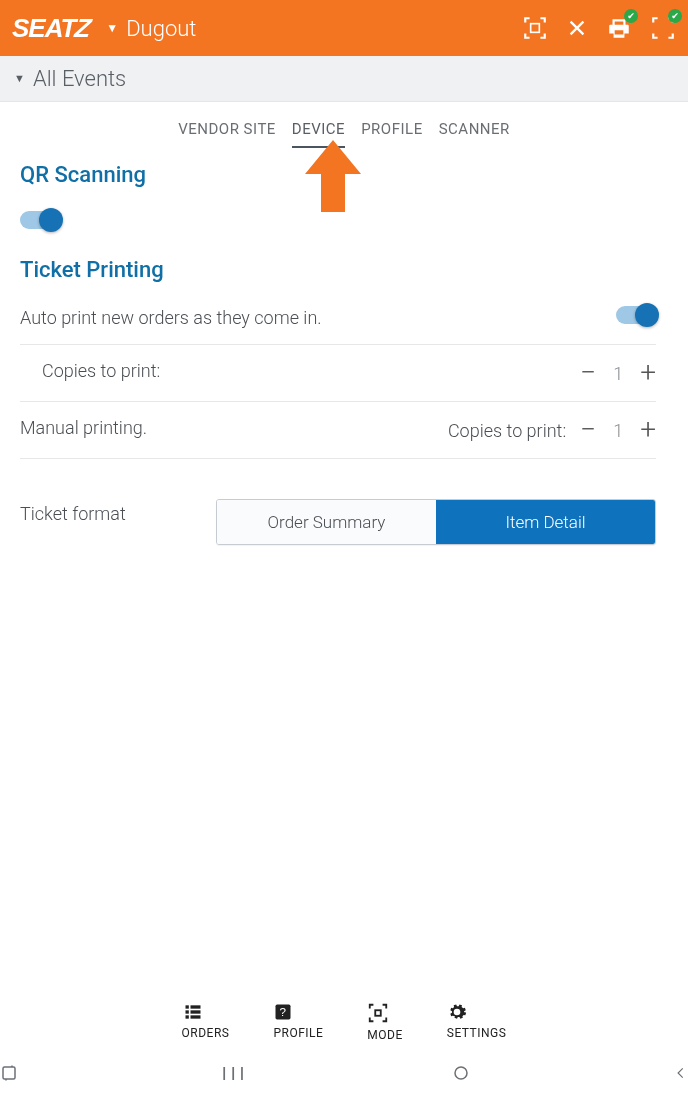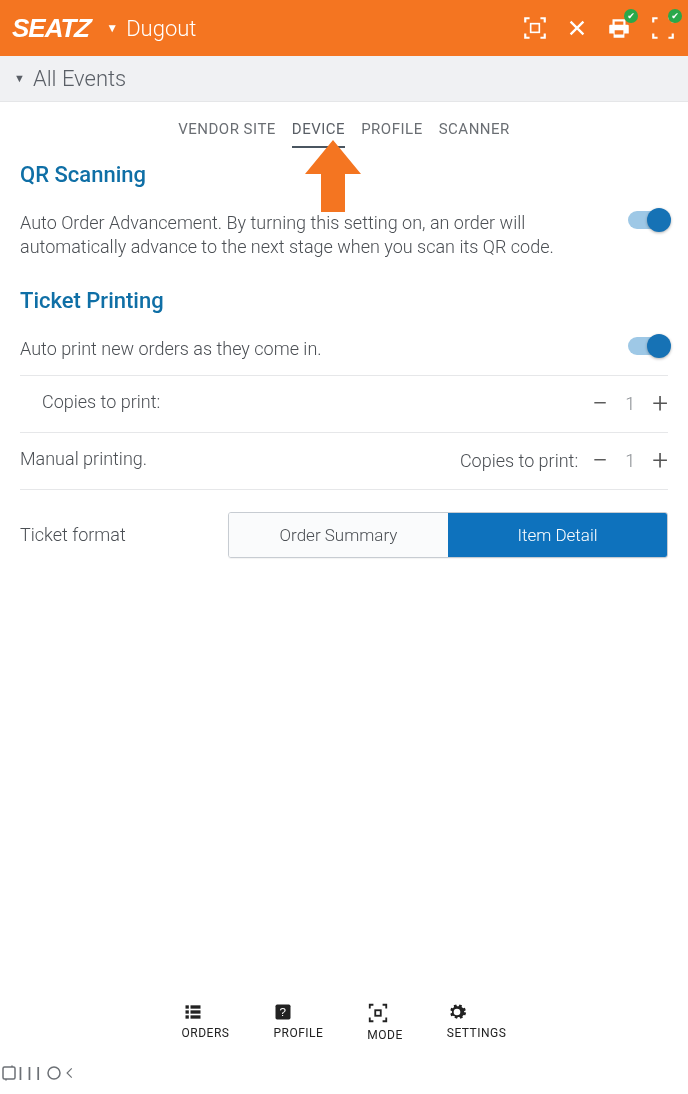"QR Scanning" .content { padding: 6px 20px 0 20px -> 6px 32px 0 20px }
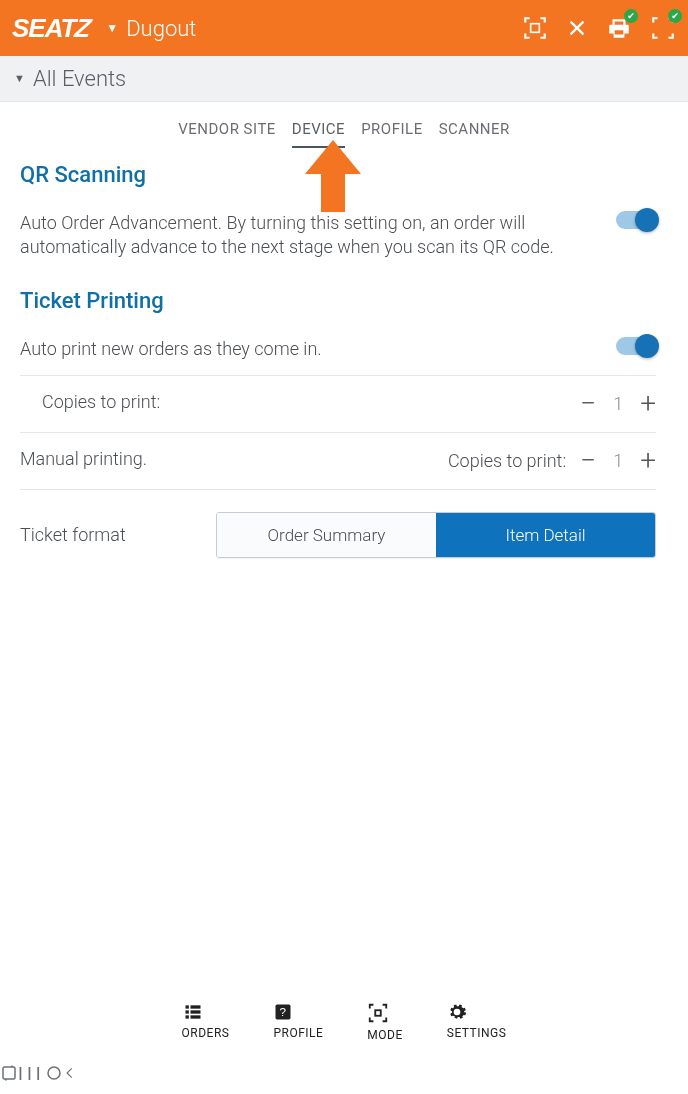"Auto Order Advancement. By turning" div.txt { html: <div>Auto Order Advancement. By turning this setting on, an order will automatically advance to the next stage when you scan its QR code.</div> -> none }
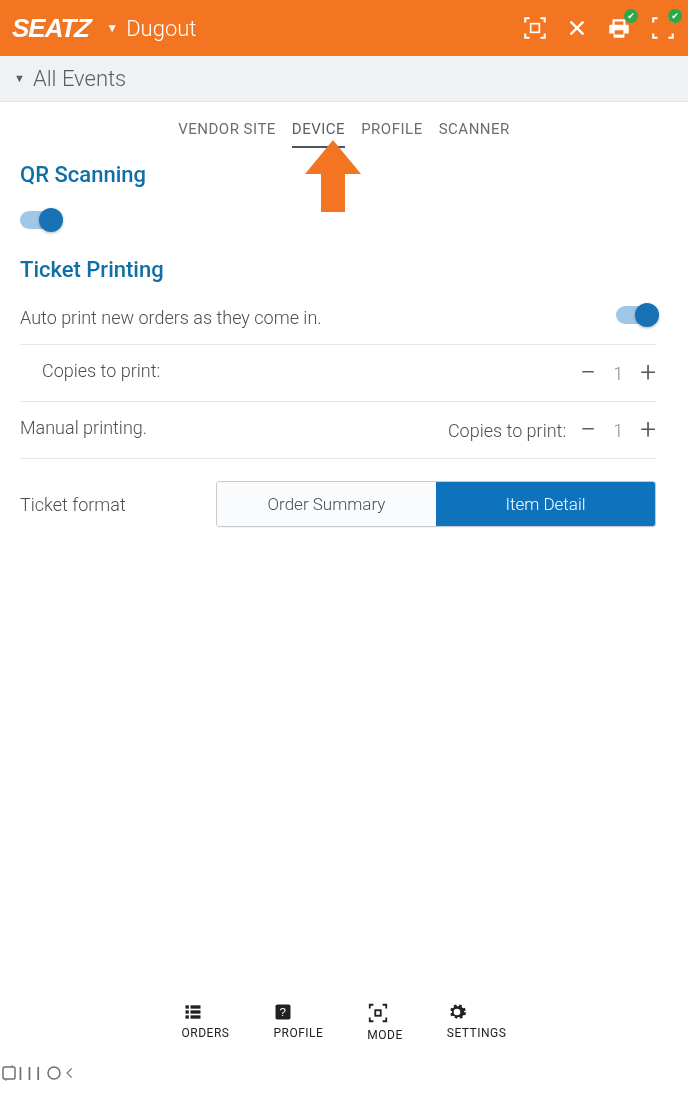"Order Summary" .seg { margin-top: none -> 18px }
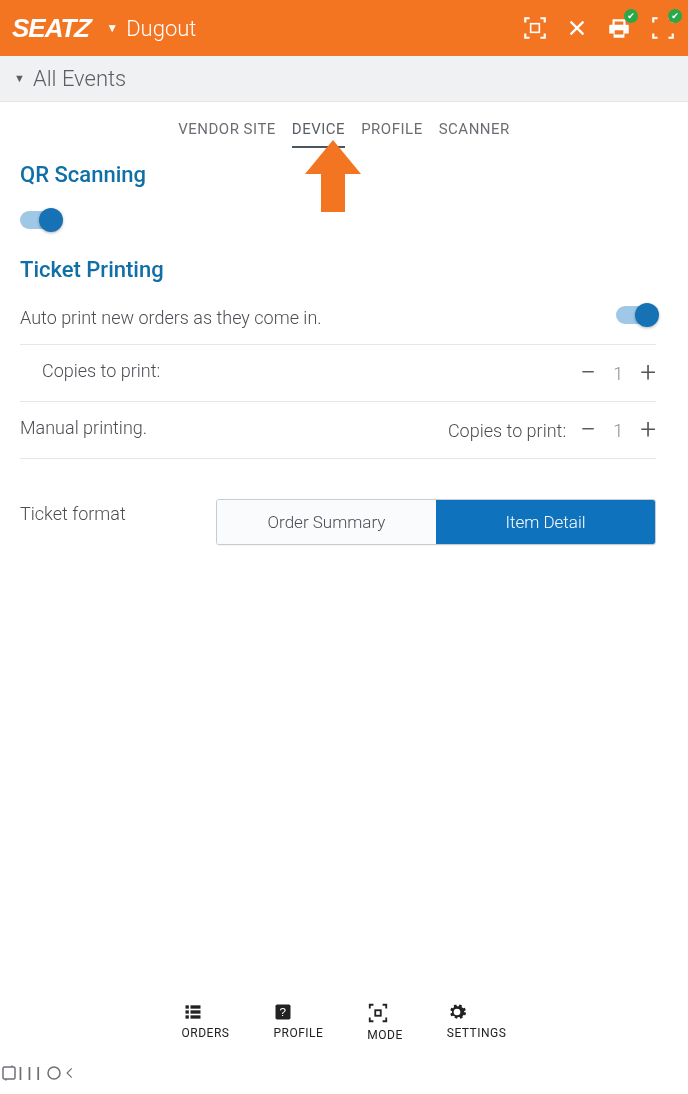"III" .navbar { justify-content: flex-start -> space-between }
